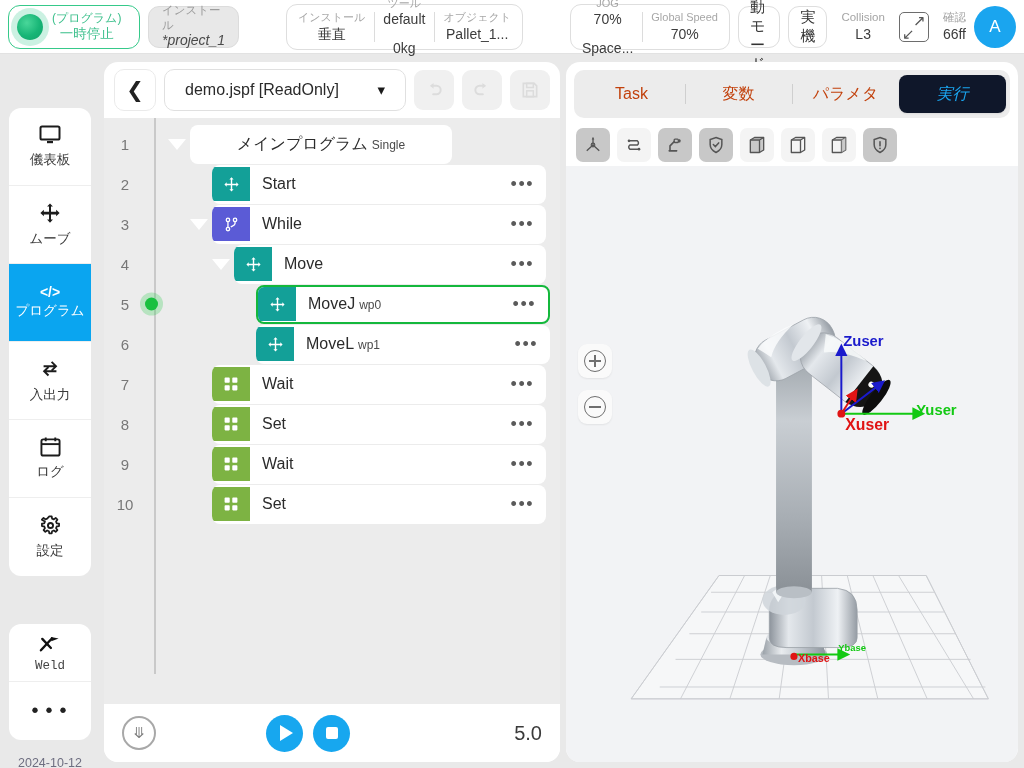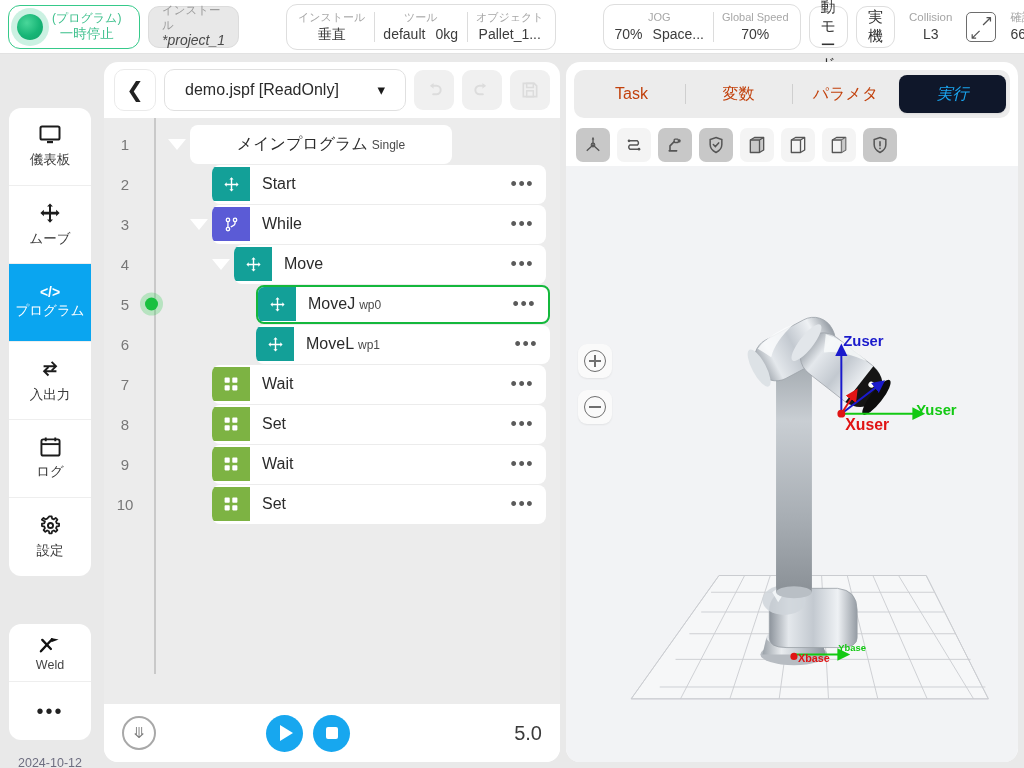"default" .gp-valrow { flex-direction: none -> column }
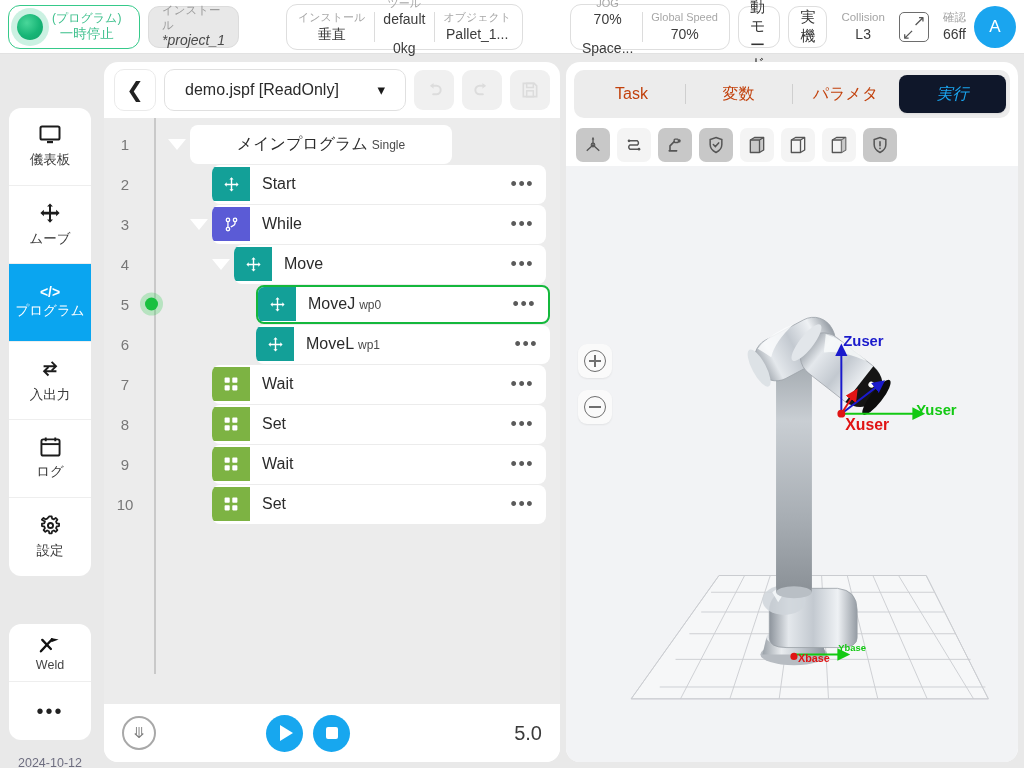"Weld" .side-card2 { font-family: none -> Liberation Mono, monospace }
